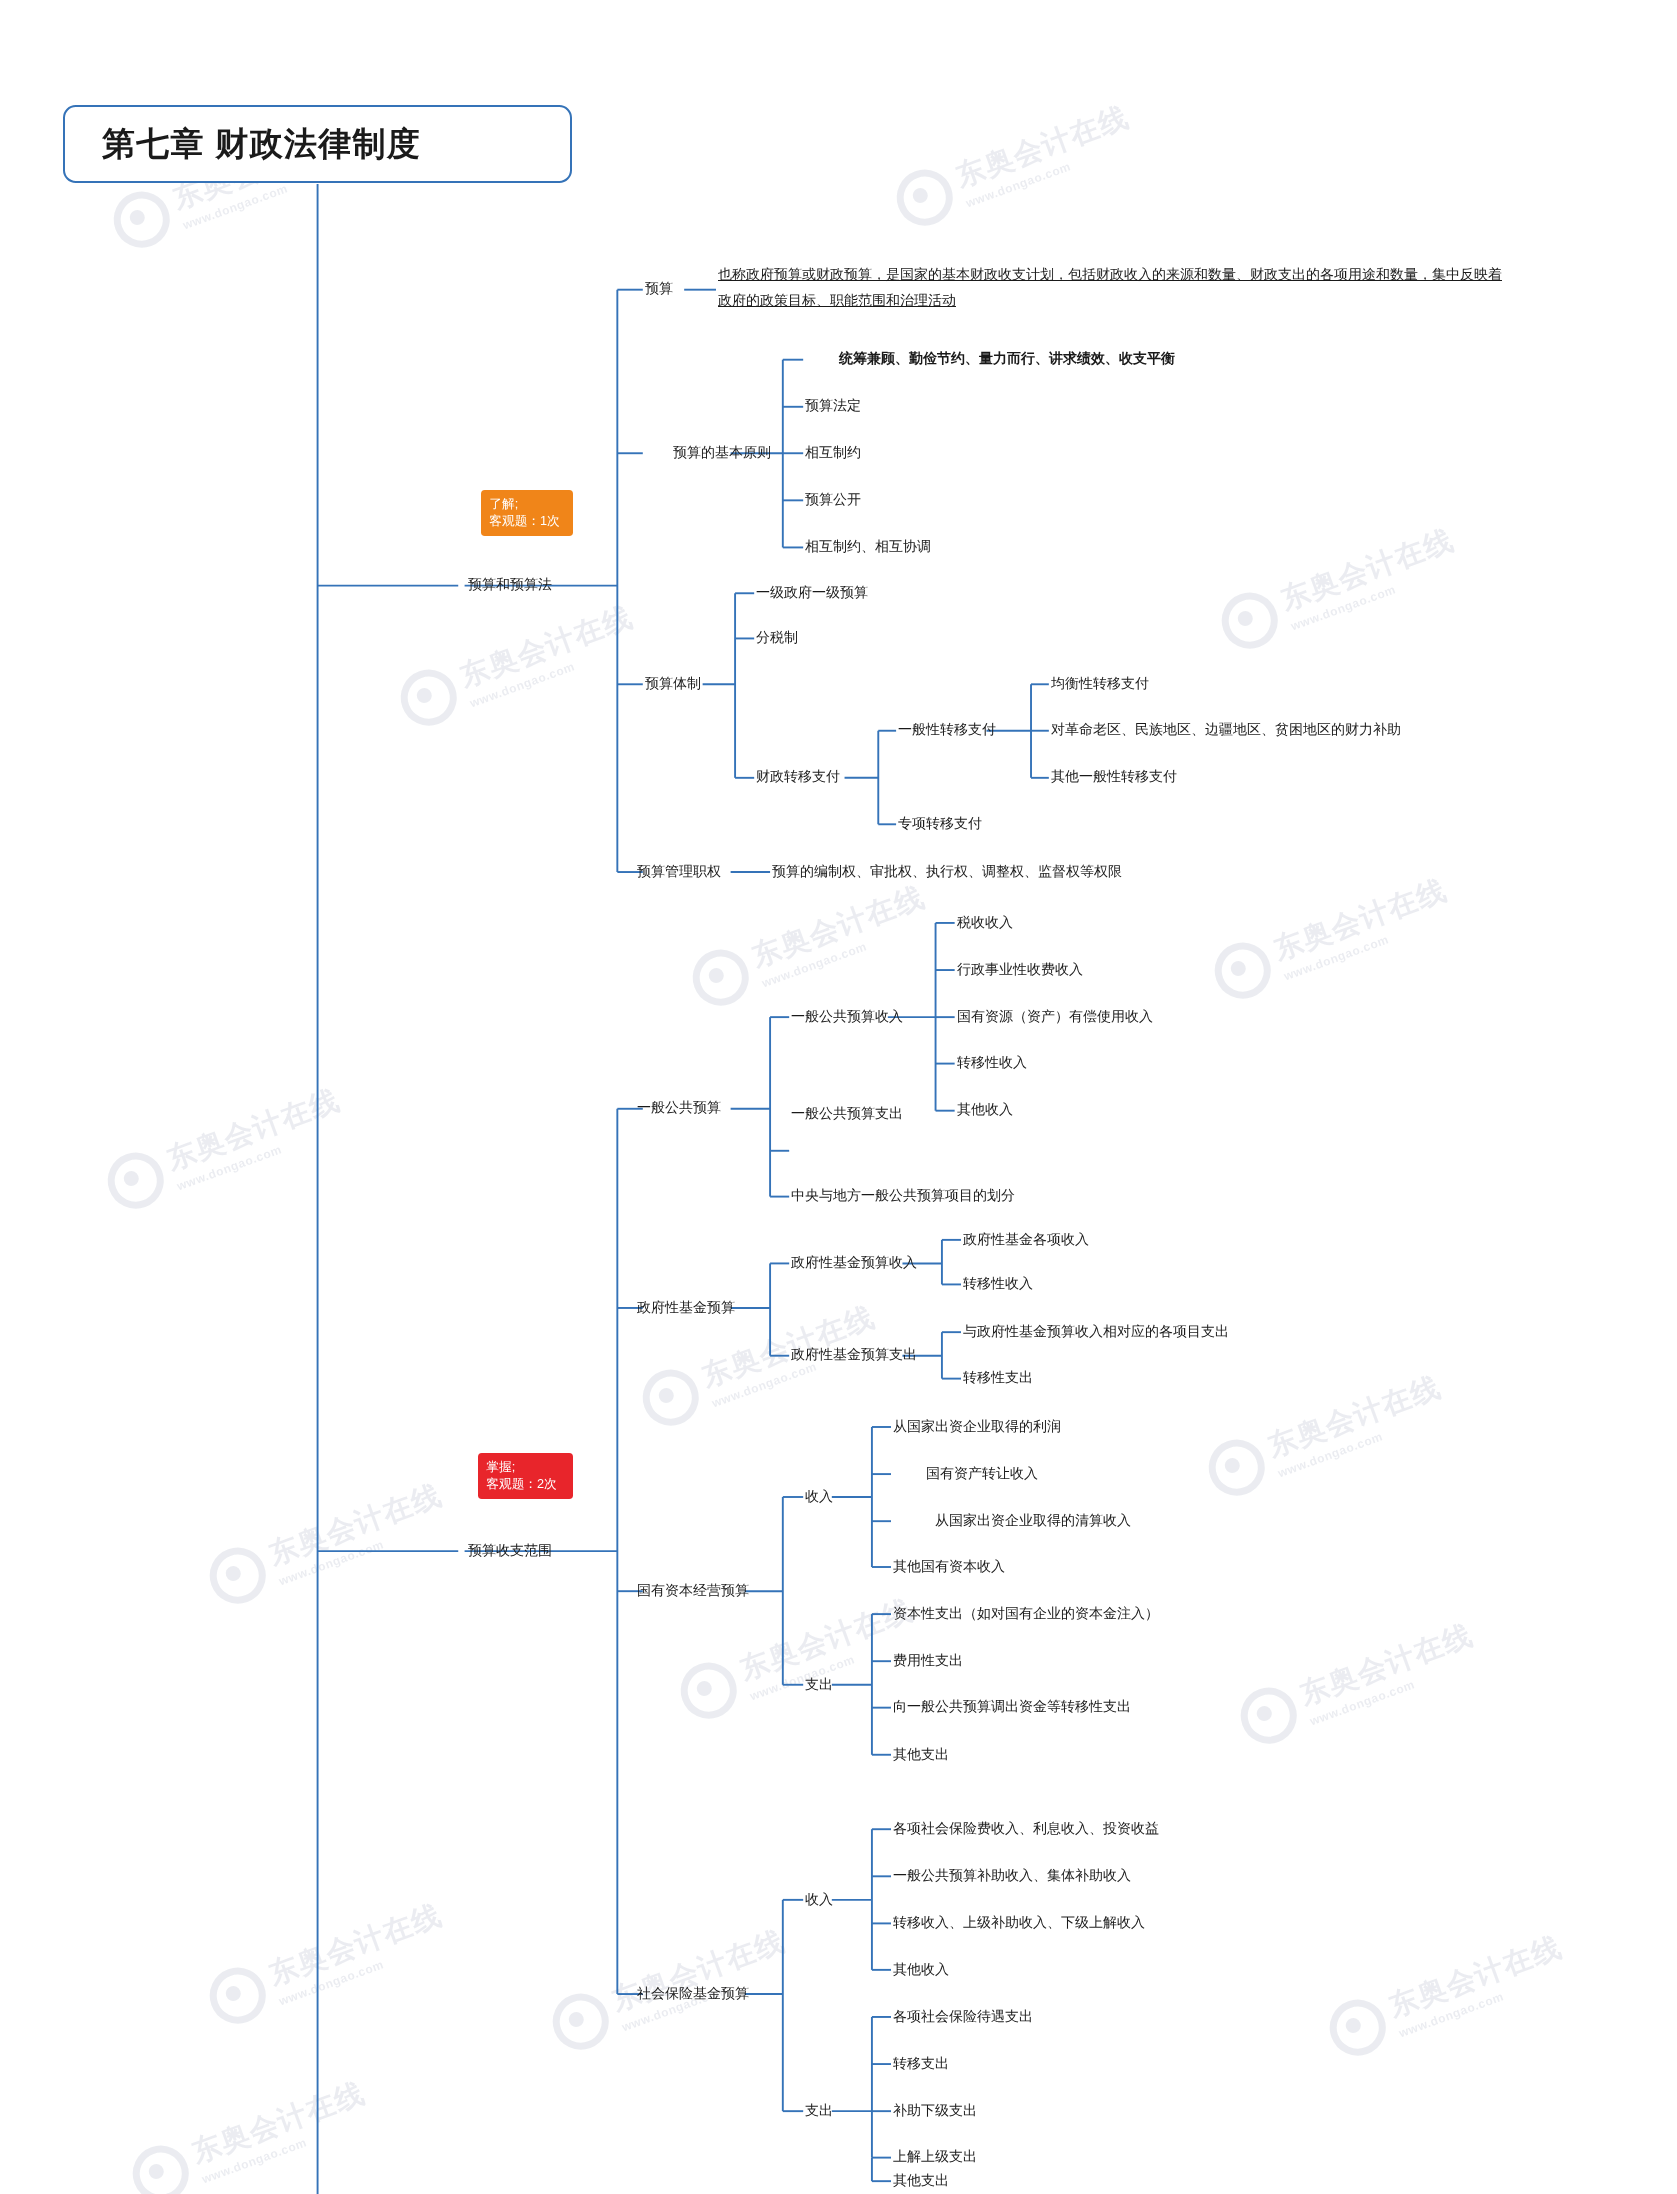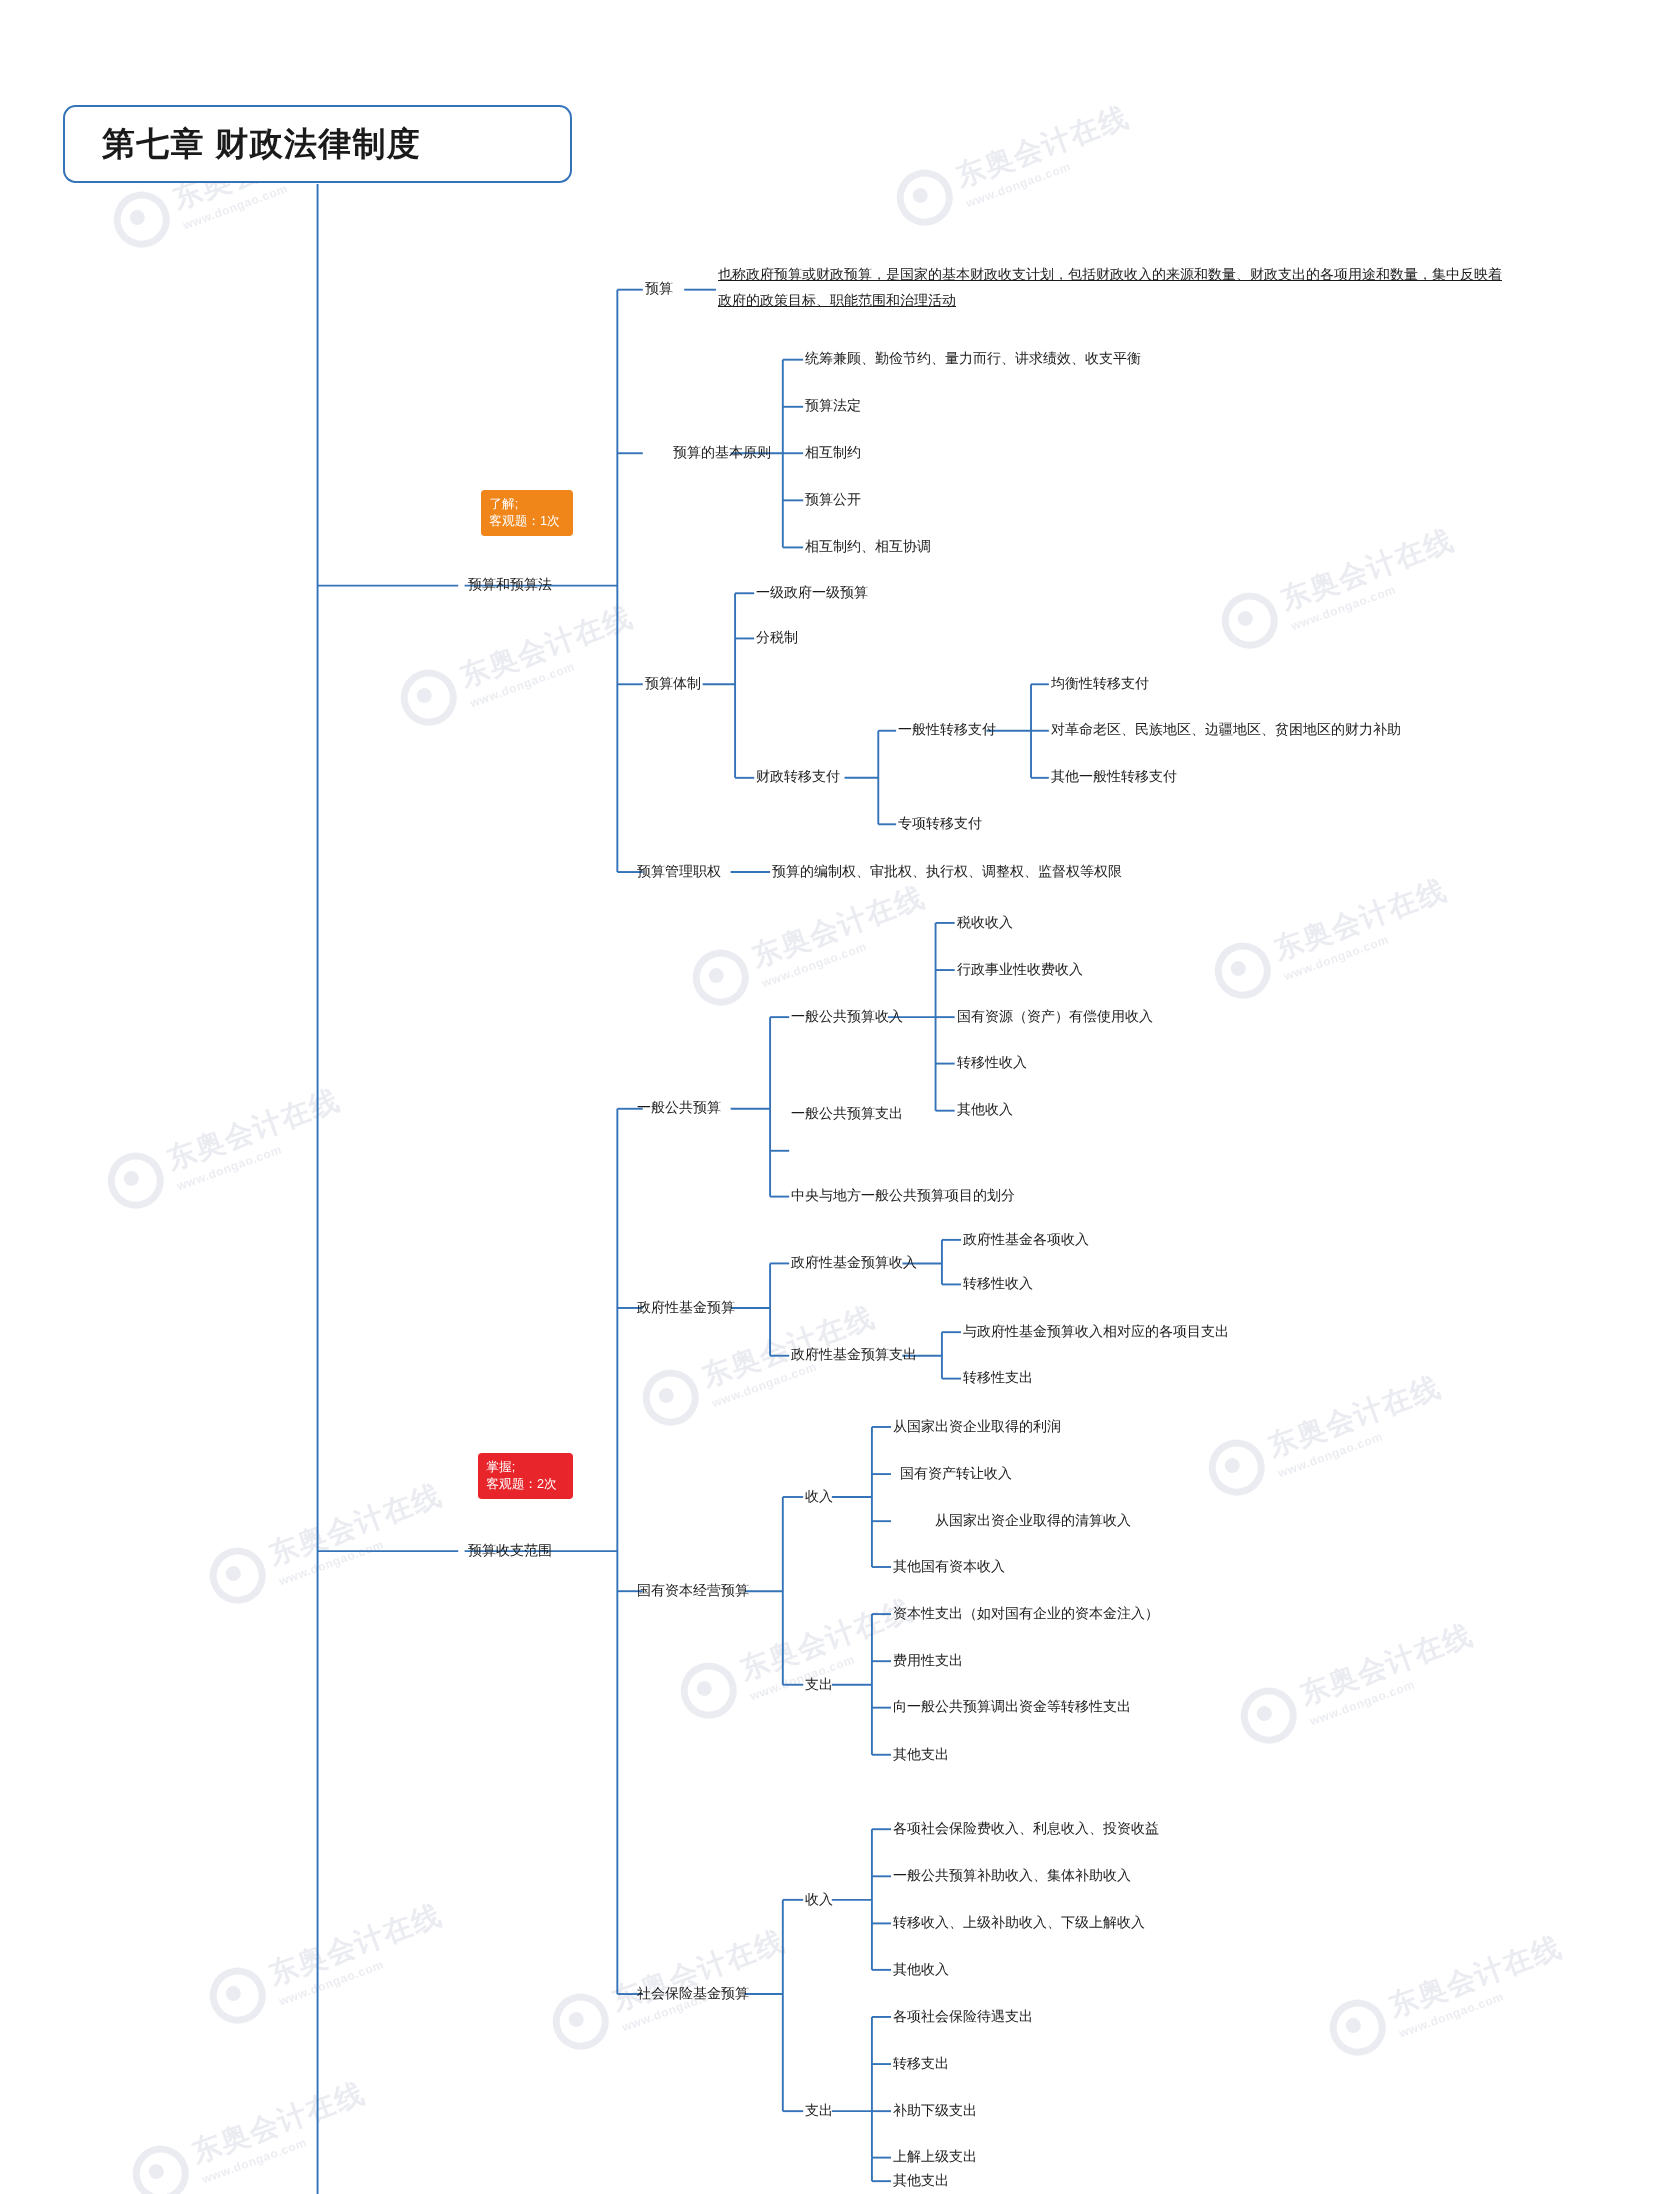"统筹兼顾、勤俭节约、量力而行、讲求绩效、收支平衡" div.node { font-weight: none -> bold; left: 805px -> 839px }
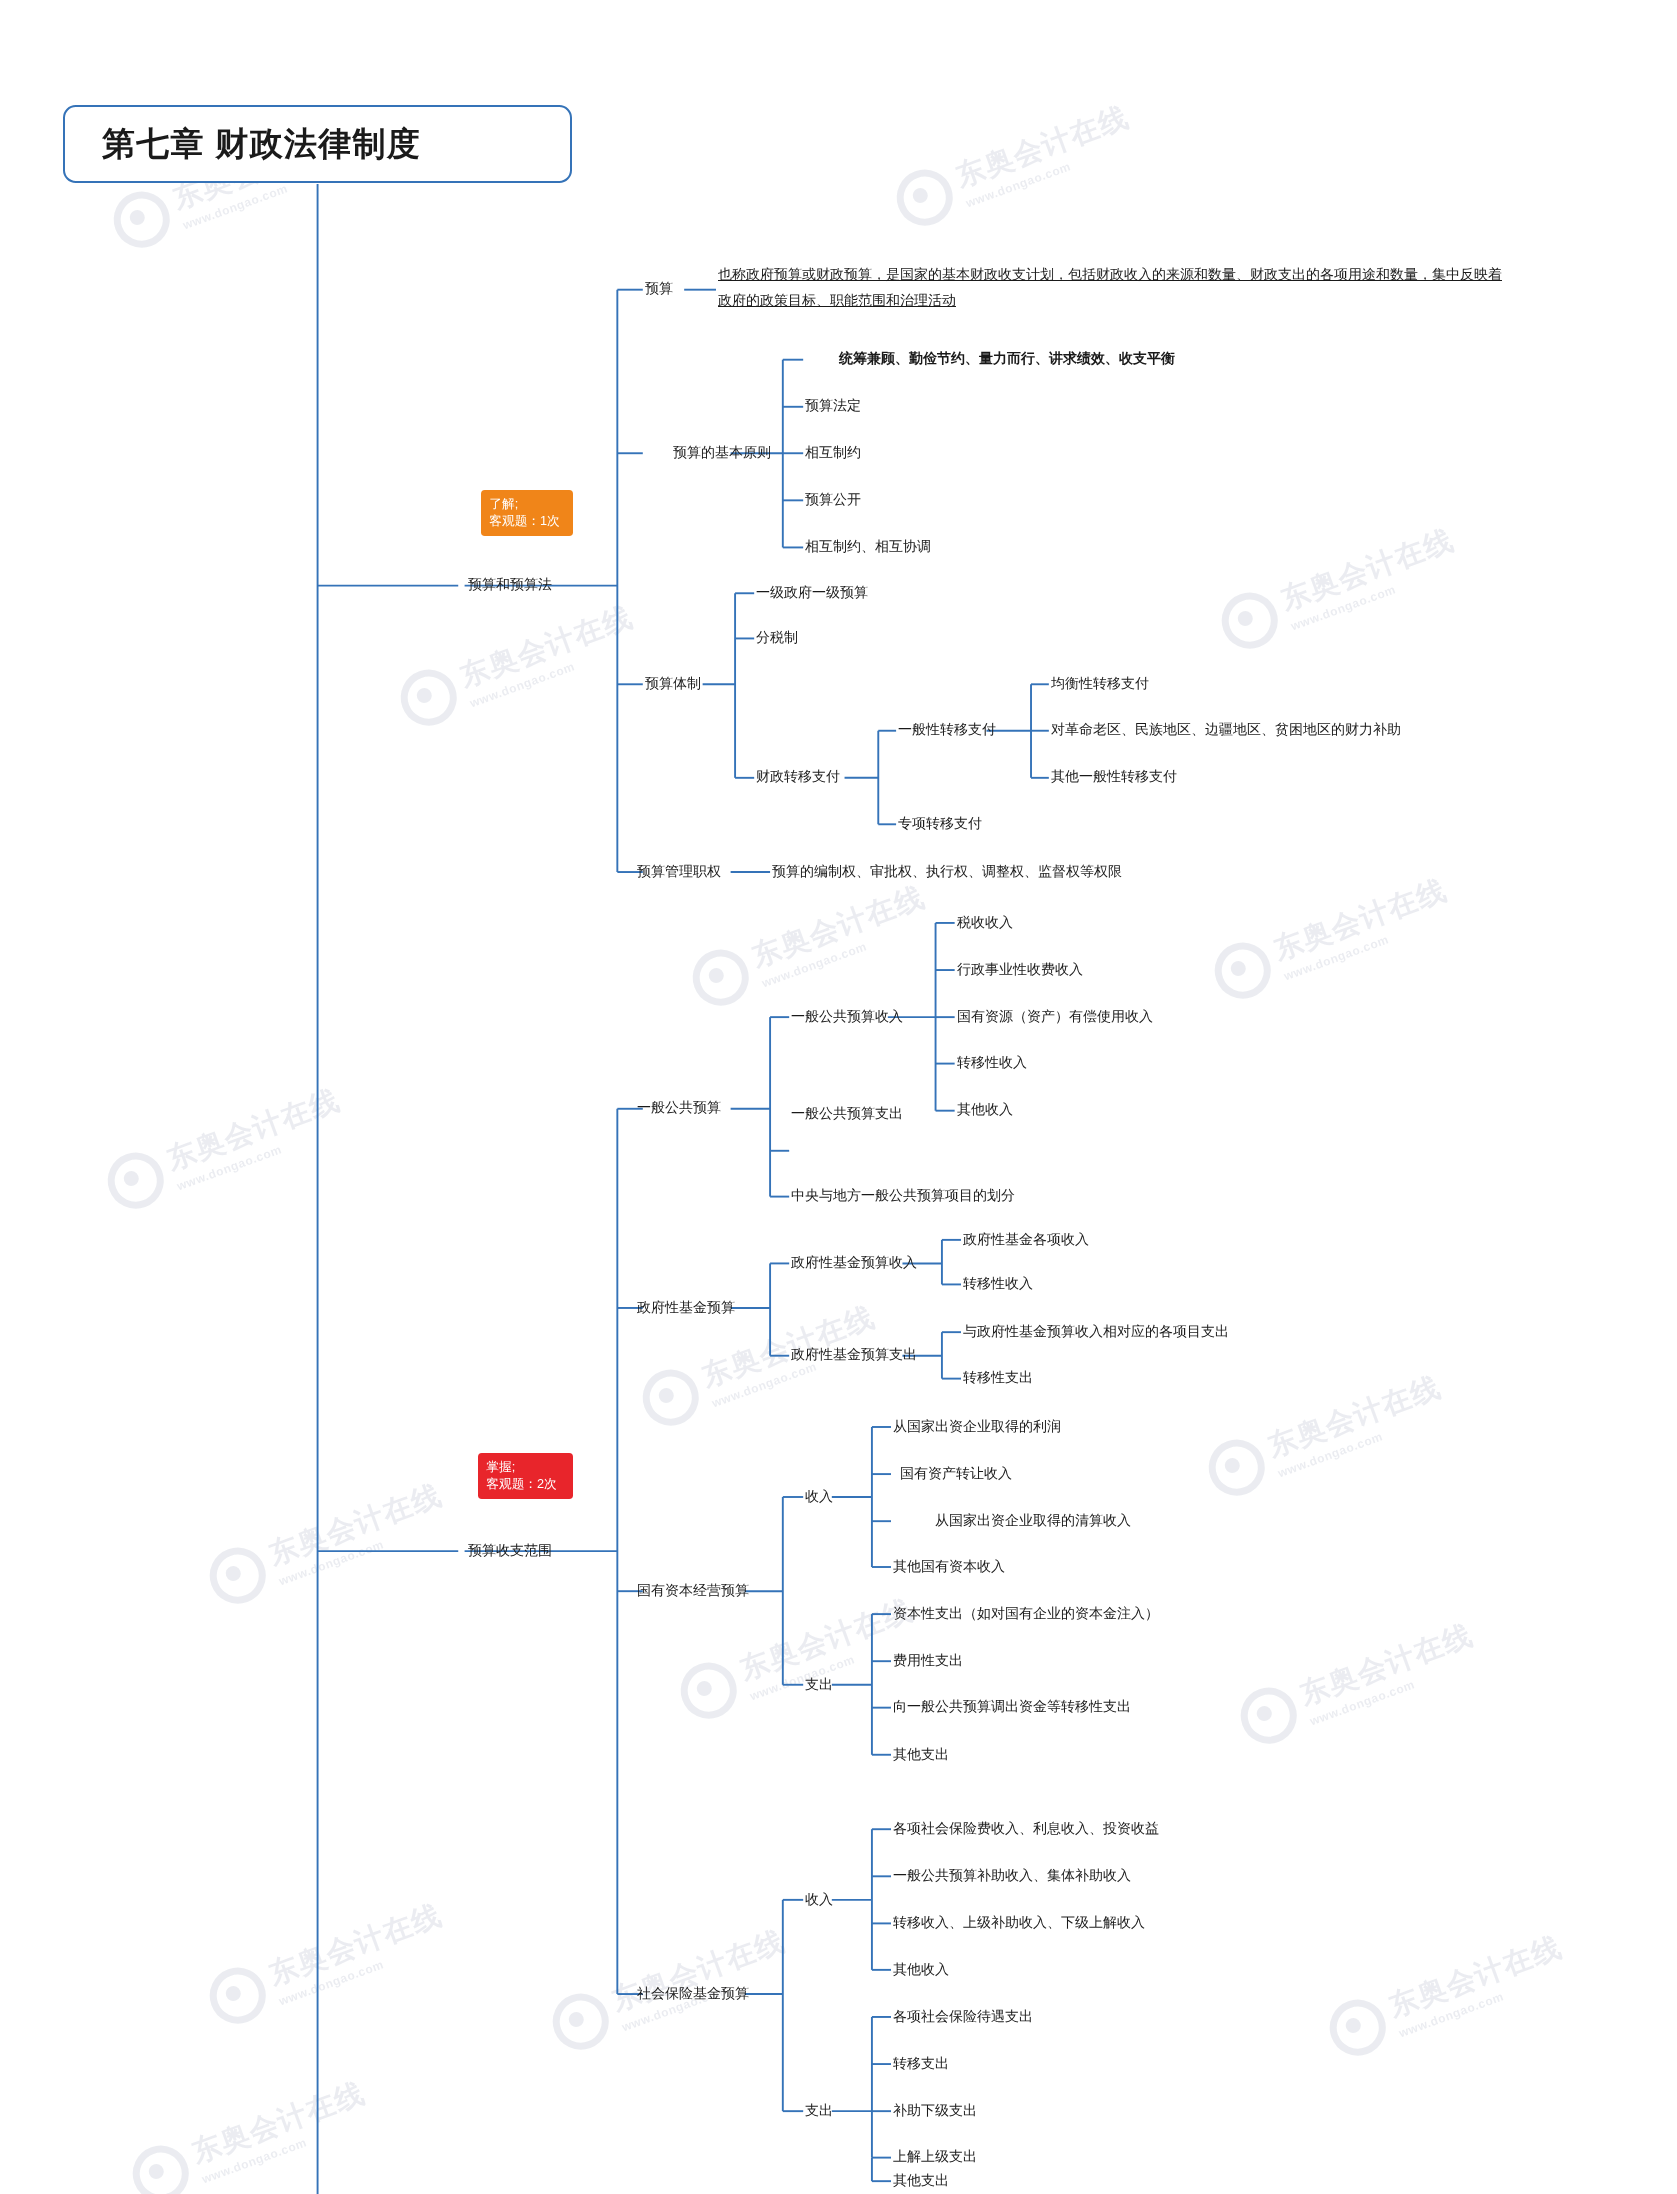"国有资产转让收入" div.node { left: 900px -> 926px }
